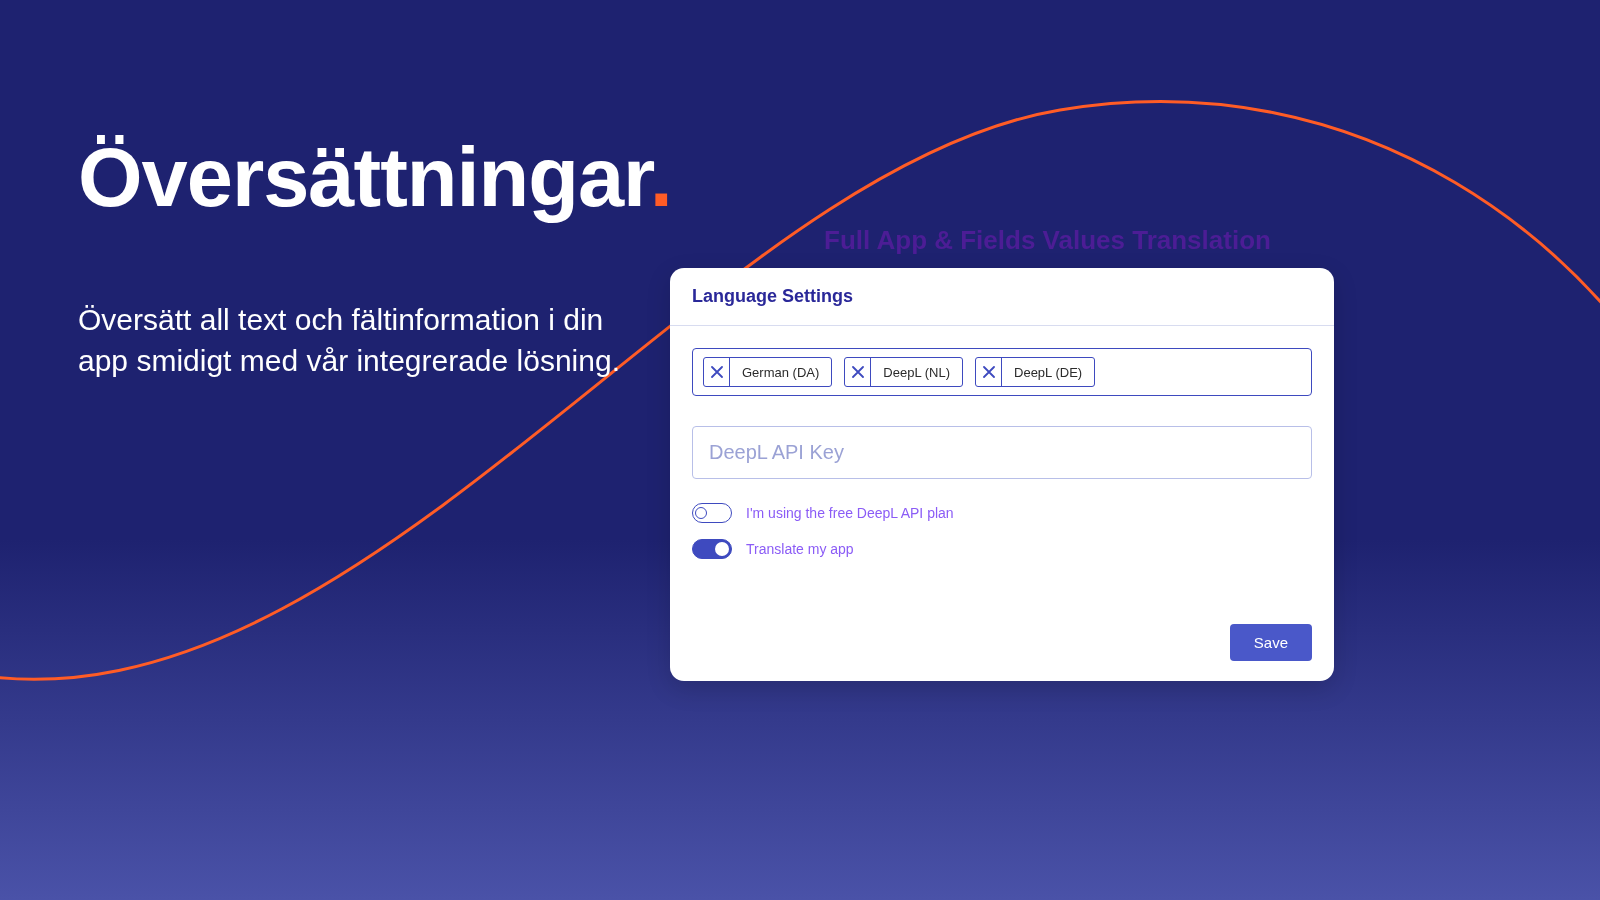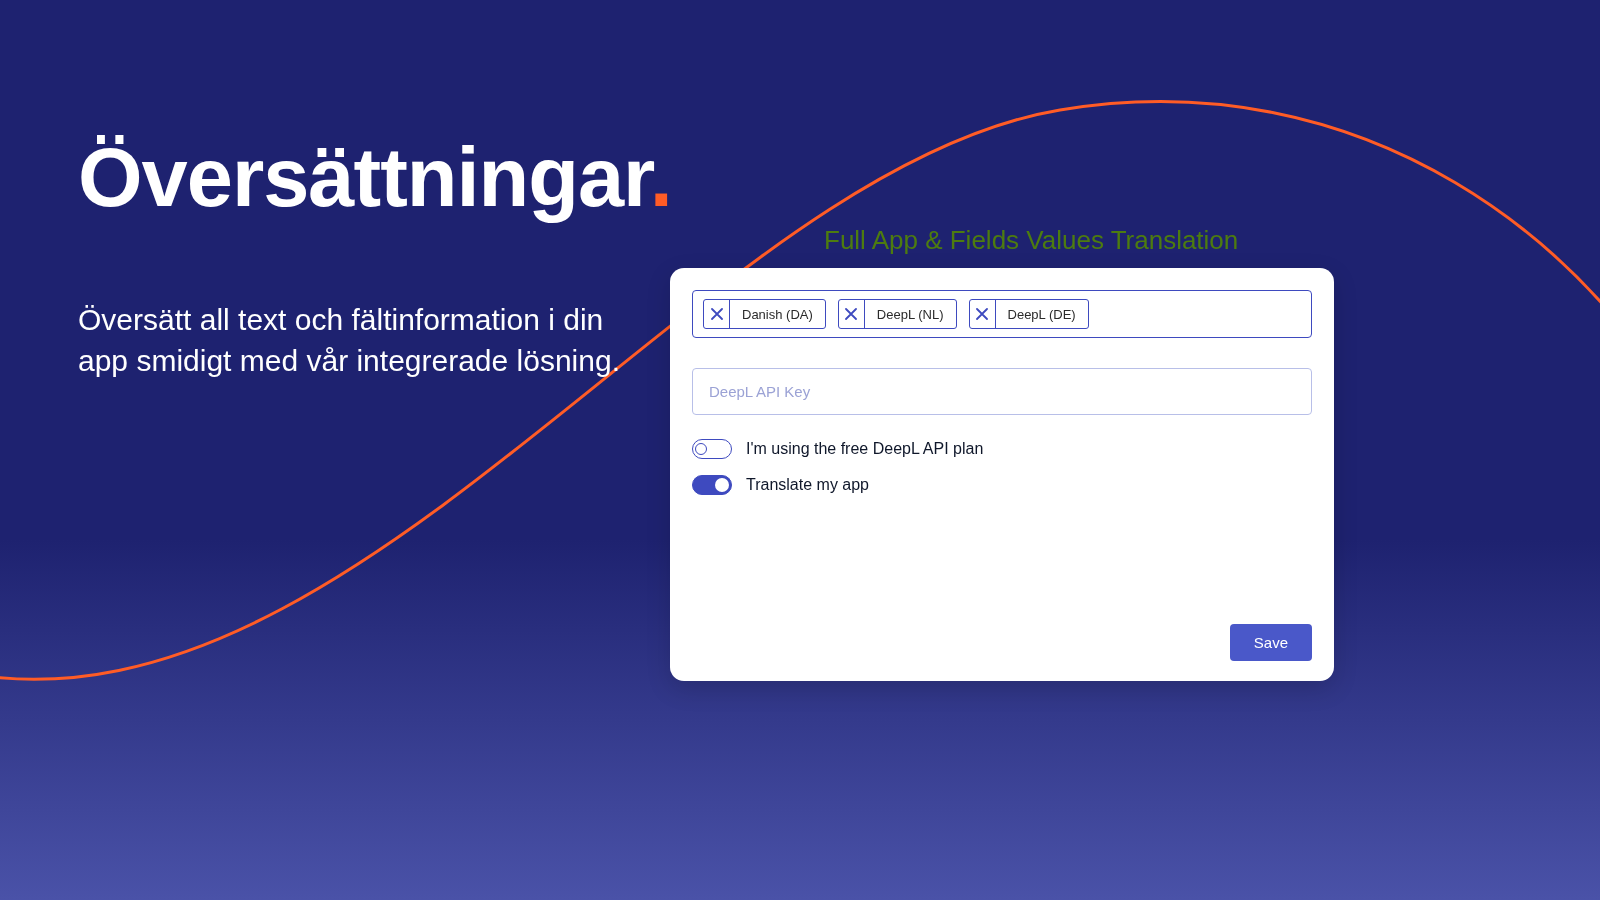"Full App & Fields Values" .panel-caption { color: #4d7c0f -> #4c1d95; font-weight: 400 -> 700 }
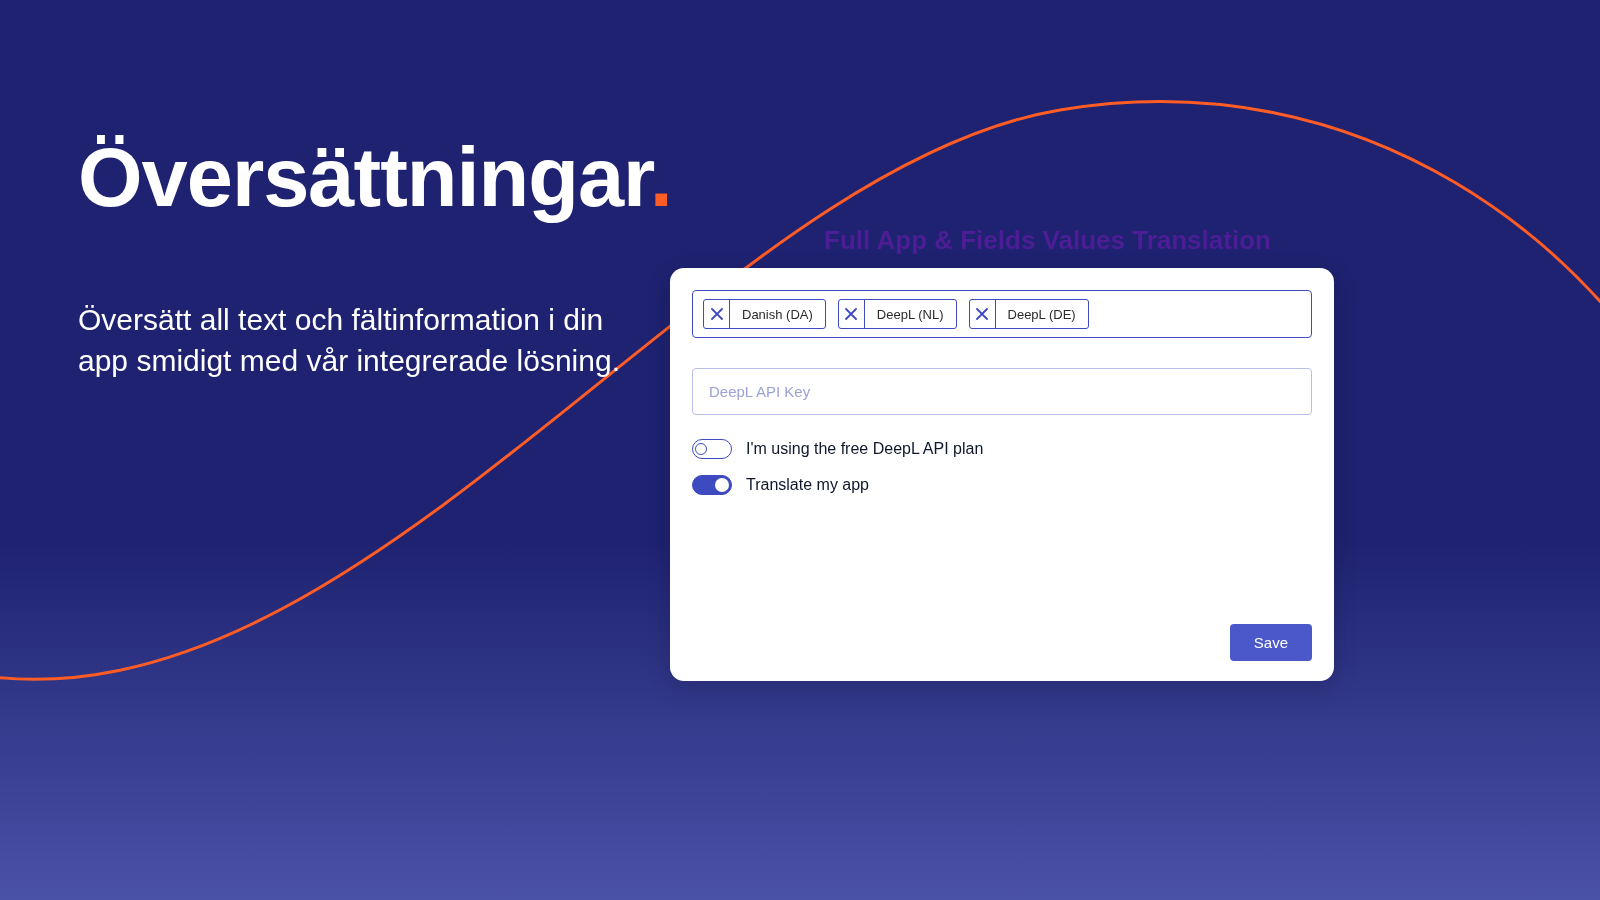"Language Settings" div.panel-header { html: none -> <div> <div>Language Settings</div> </div> }
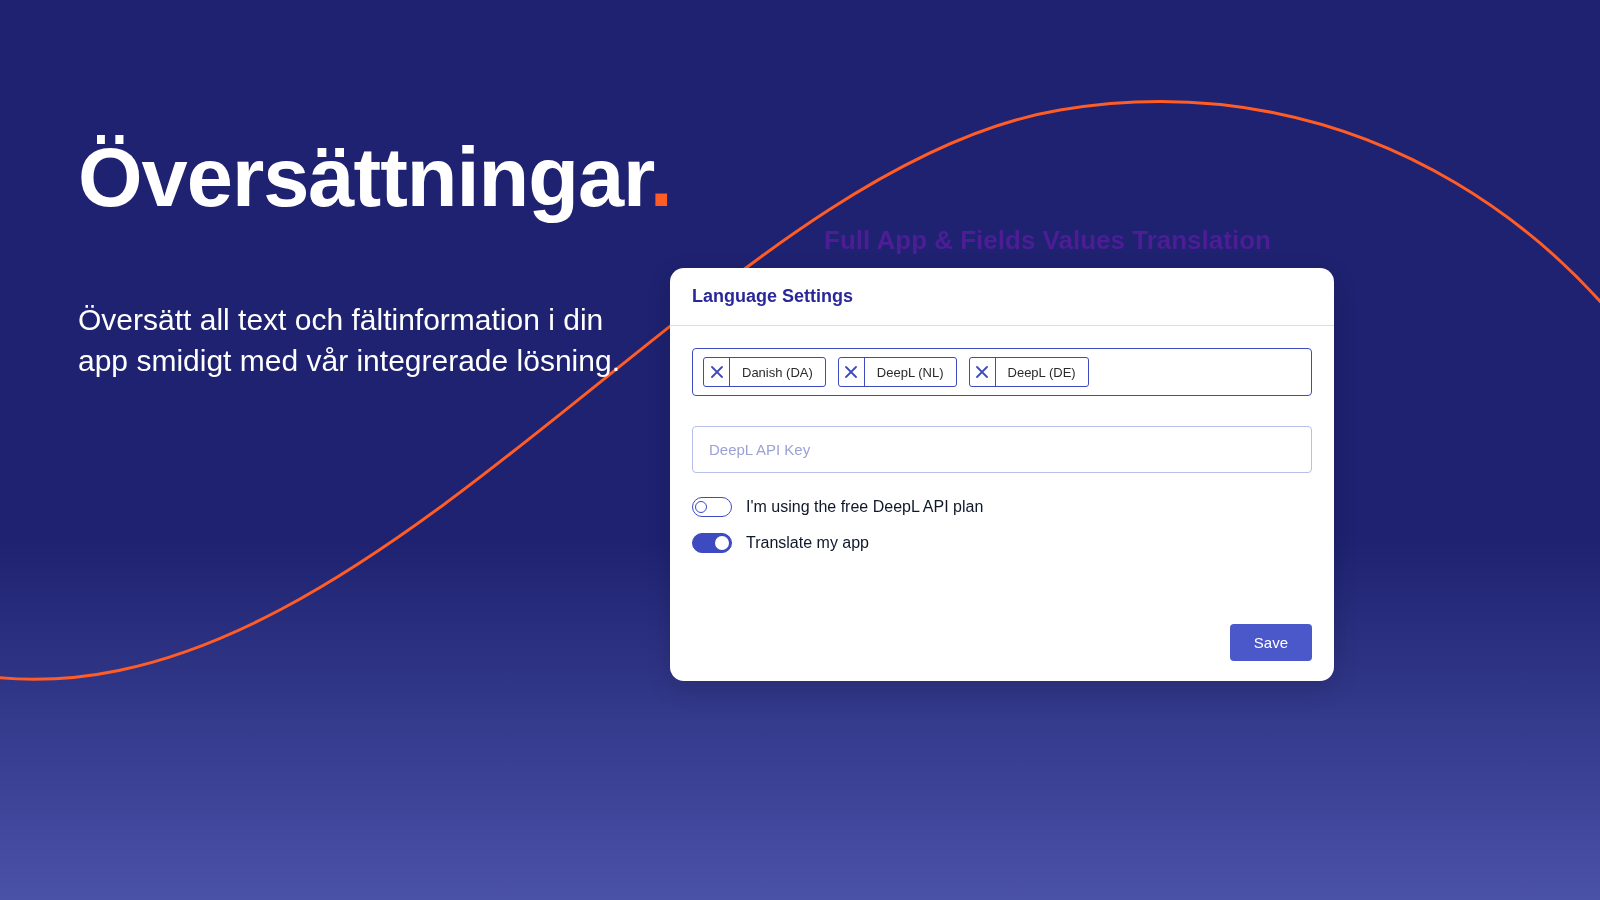"Danish (DA)" span.chip-label { text: Danish -> German }
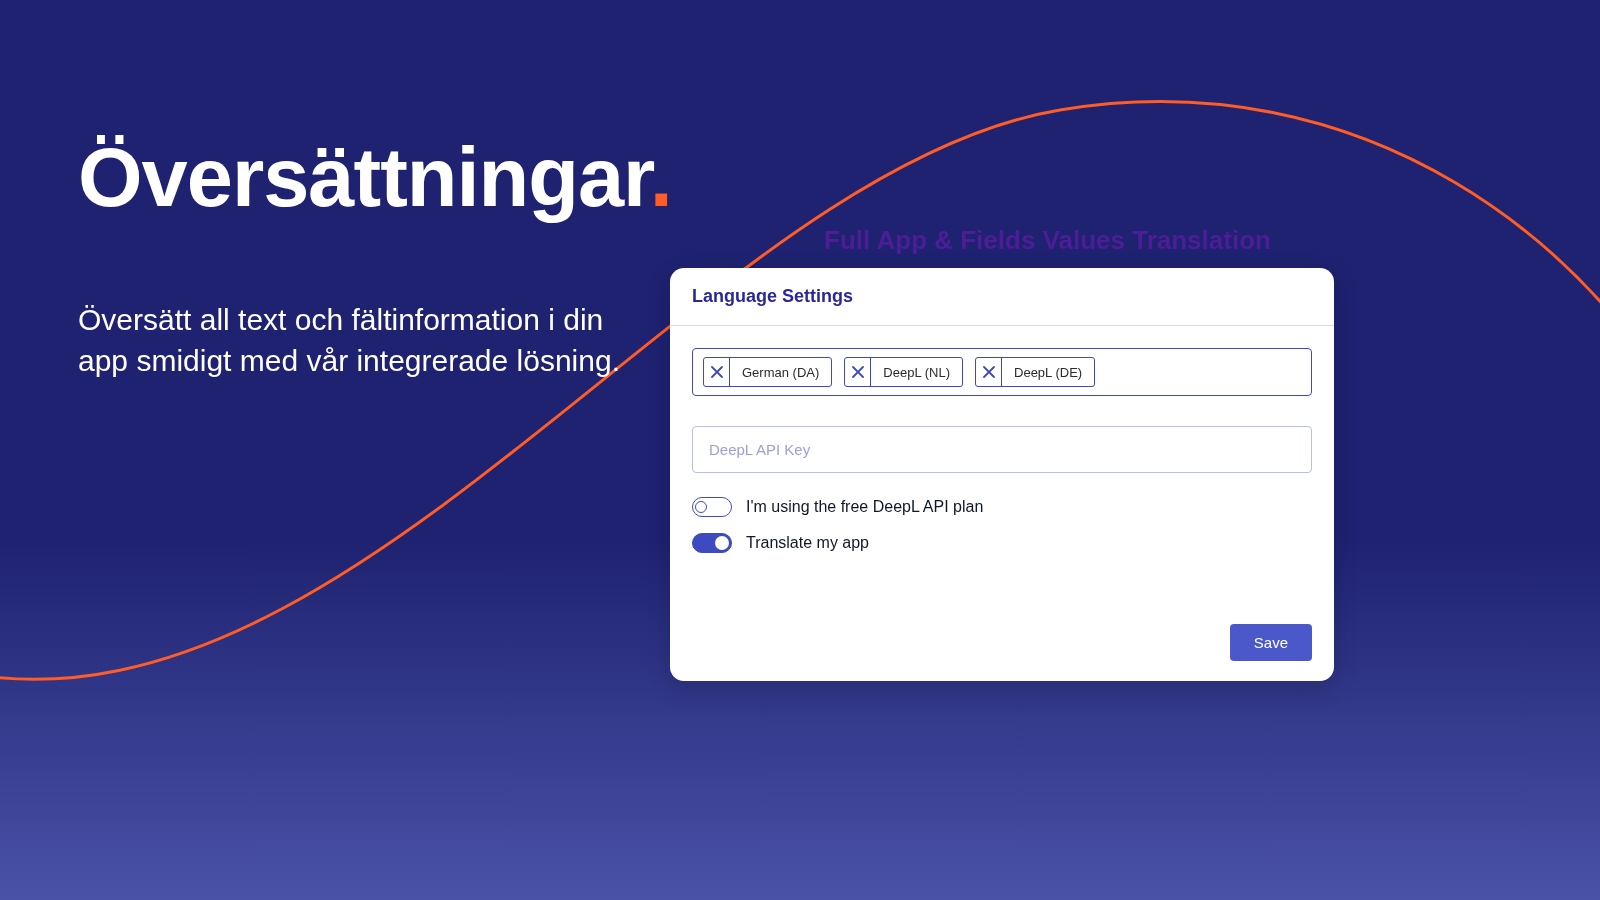"DeepL API Key" .api-input { font-size: 15px -> 20px }
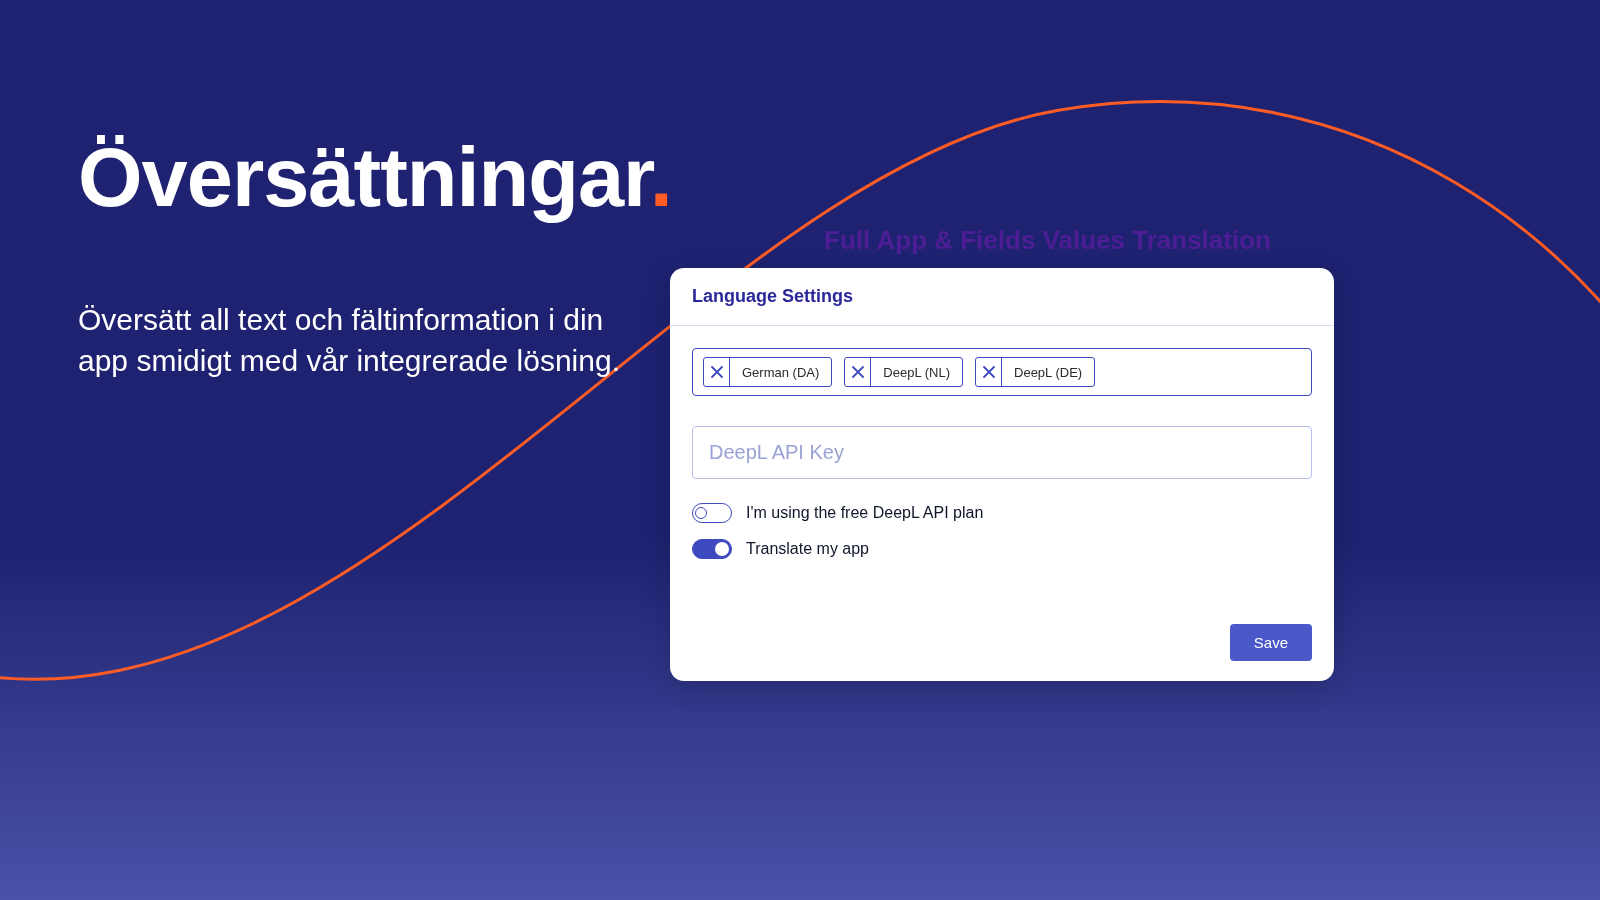"I'm using the free DeepL" .toggle-label { color: #0f172a -> #8b5cf6; font-size: 16px -> 14px }
